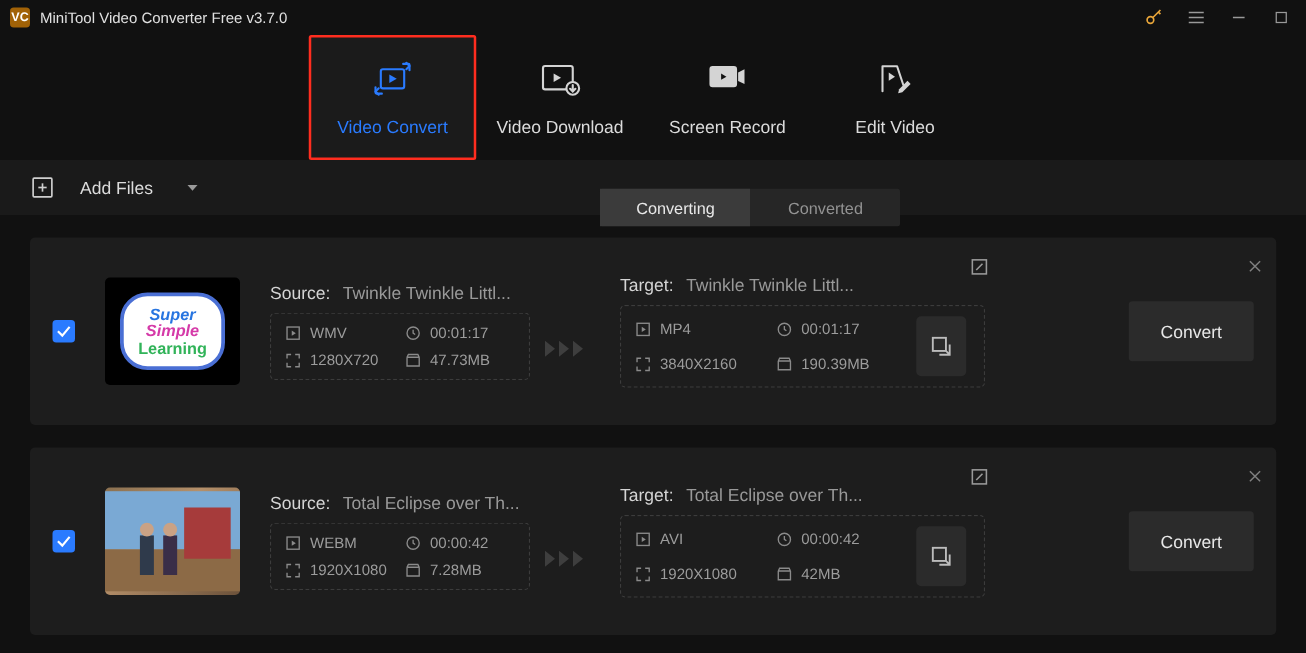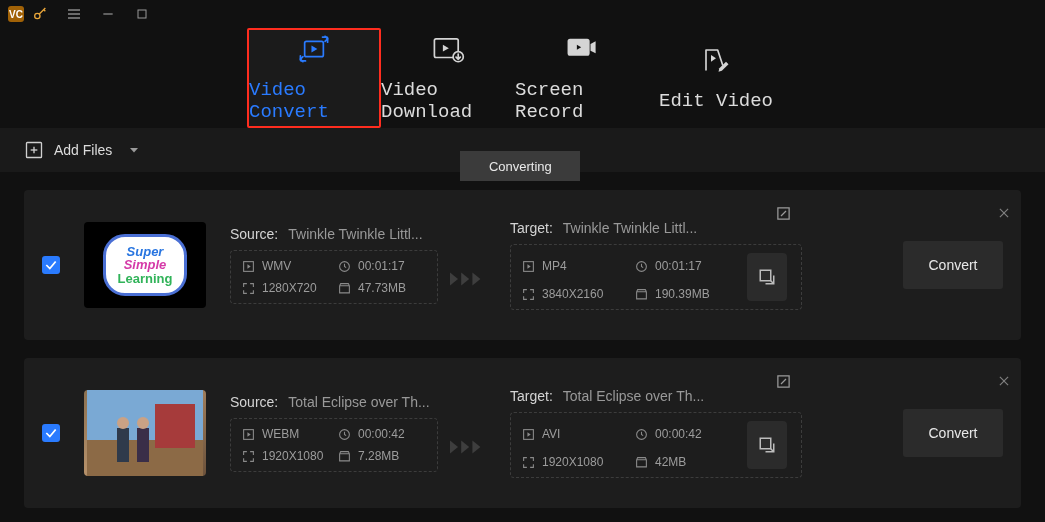"MiniTool Video Converter Free v3.7.0" div.app-title { html: none -> <div>MiniTool Video Converter Free v3.7.0</div> }
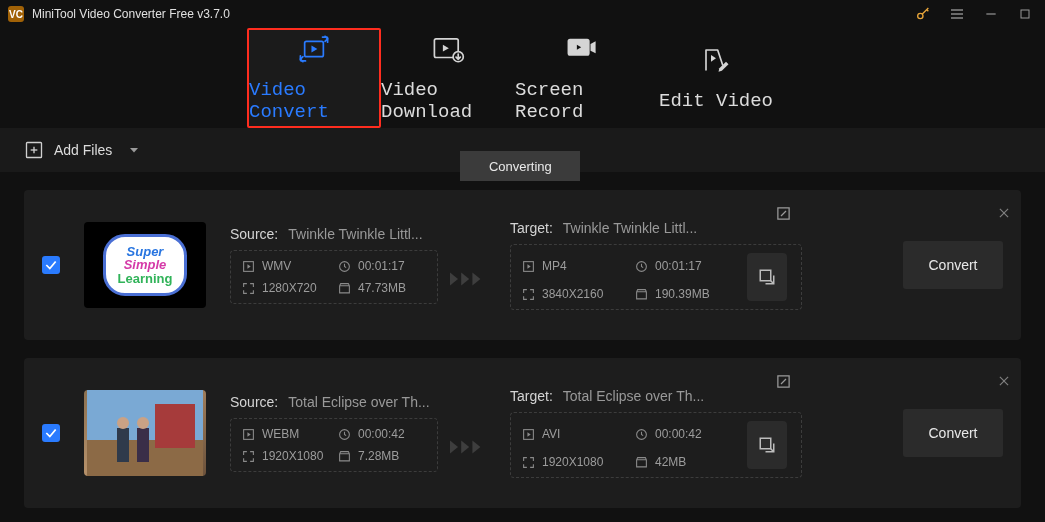"Video Convert" .nav-item .label { font-family: Liberation Mono, monospace -> none; font-size: 19px -> 14px }
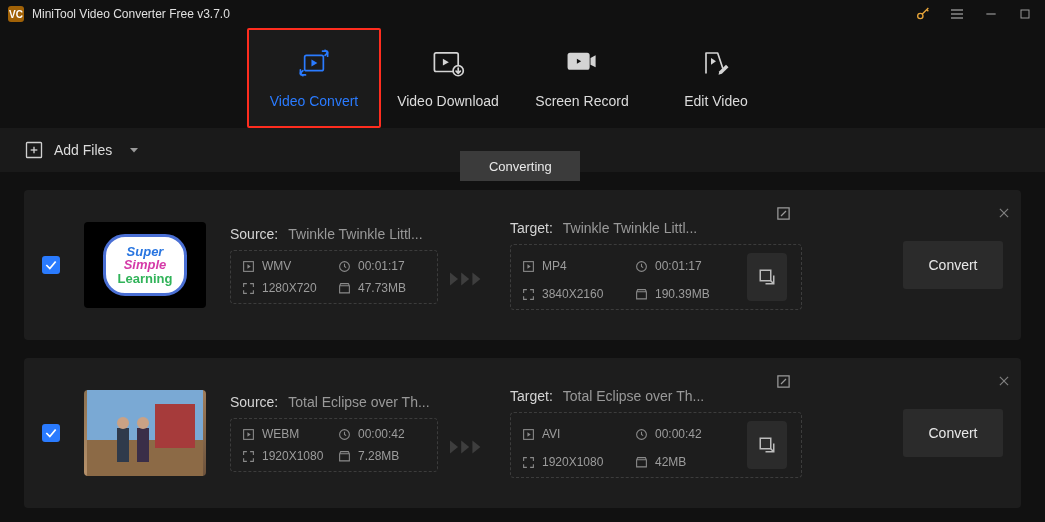"Add Files" .addfiles { gap: 10px -> 20px }
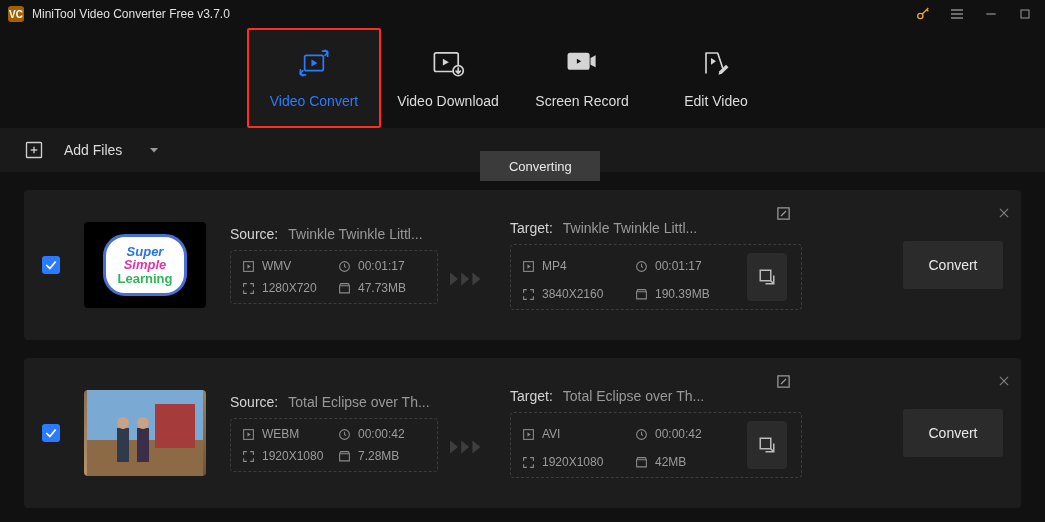"Converted" div.tab { html: none -> <div>Converted</div> }
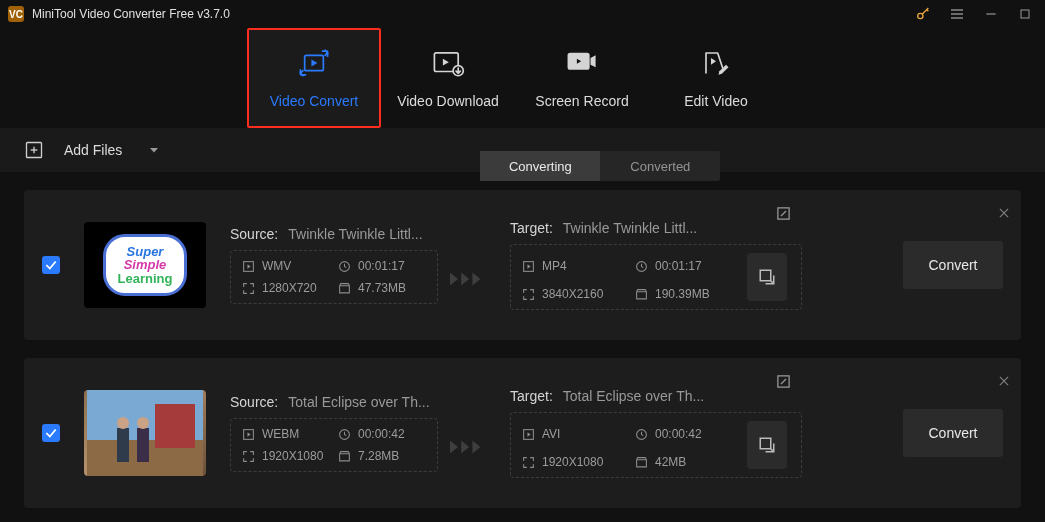"Super" .thumb { width: 122px -> 108px }
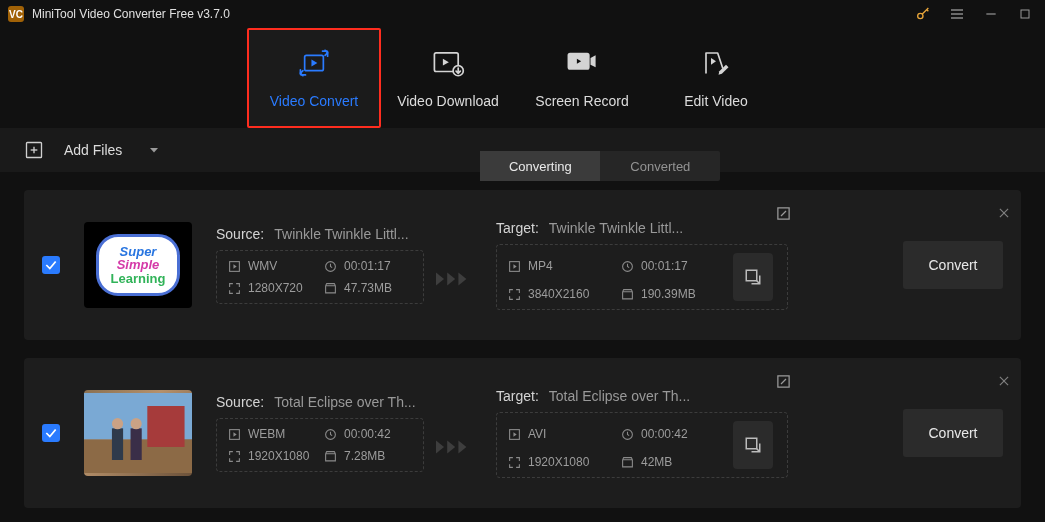"WMV" .meta { align-items: flex-end -> center }
